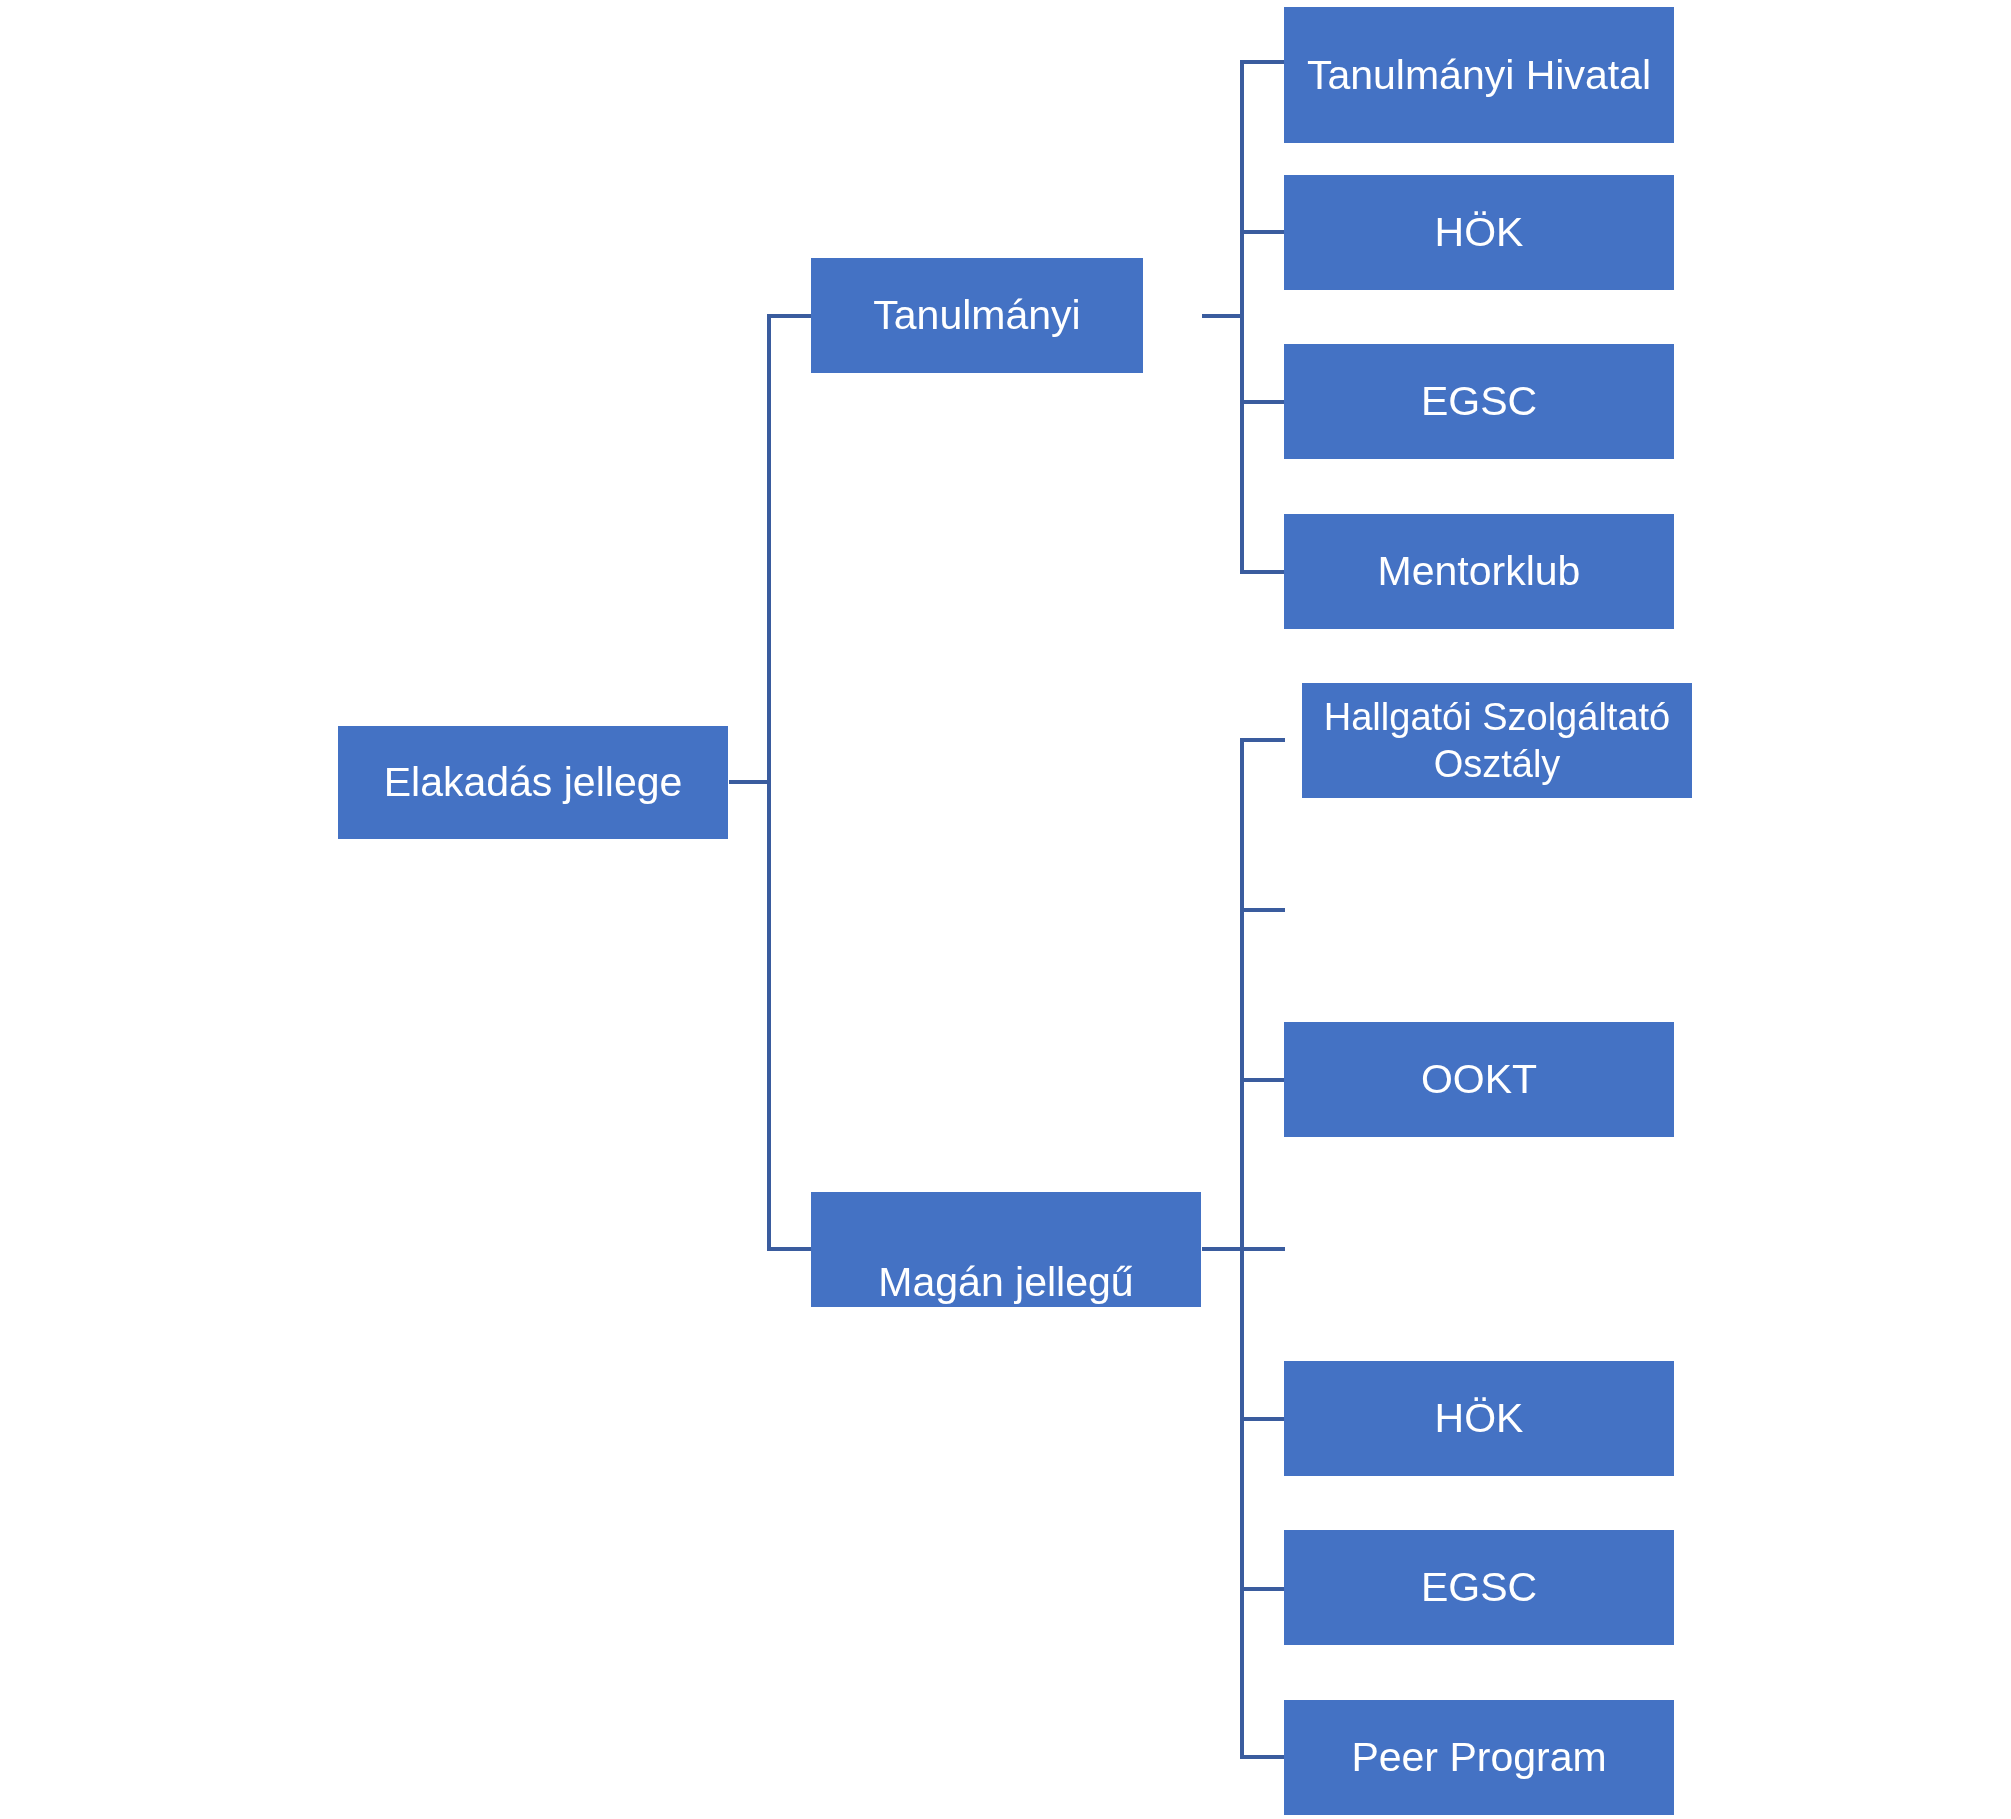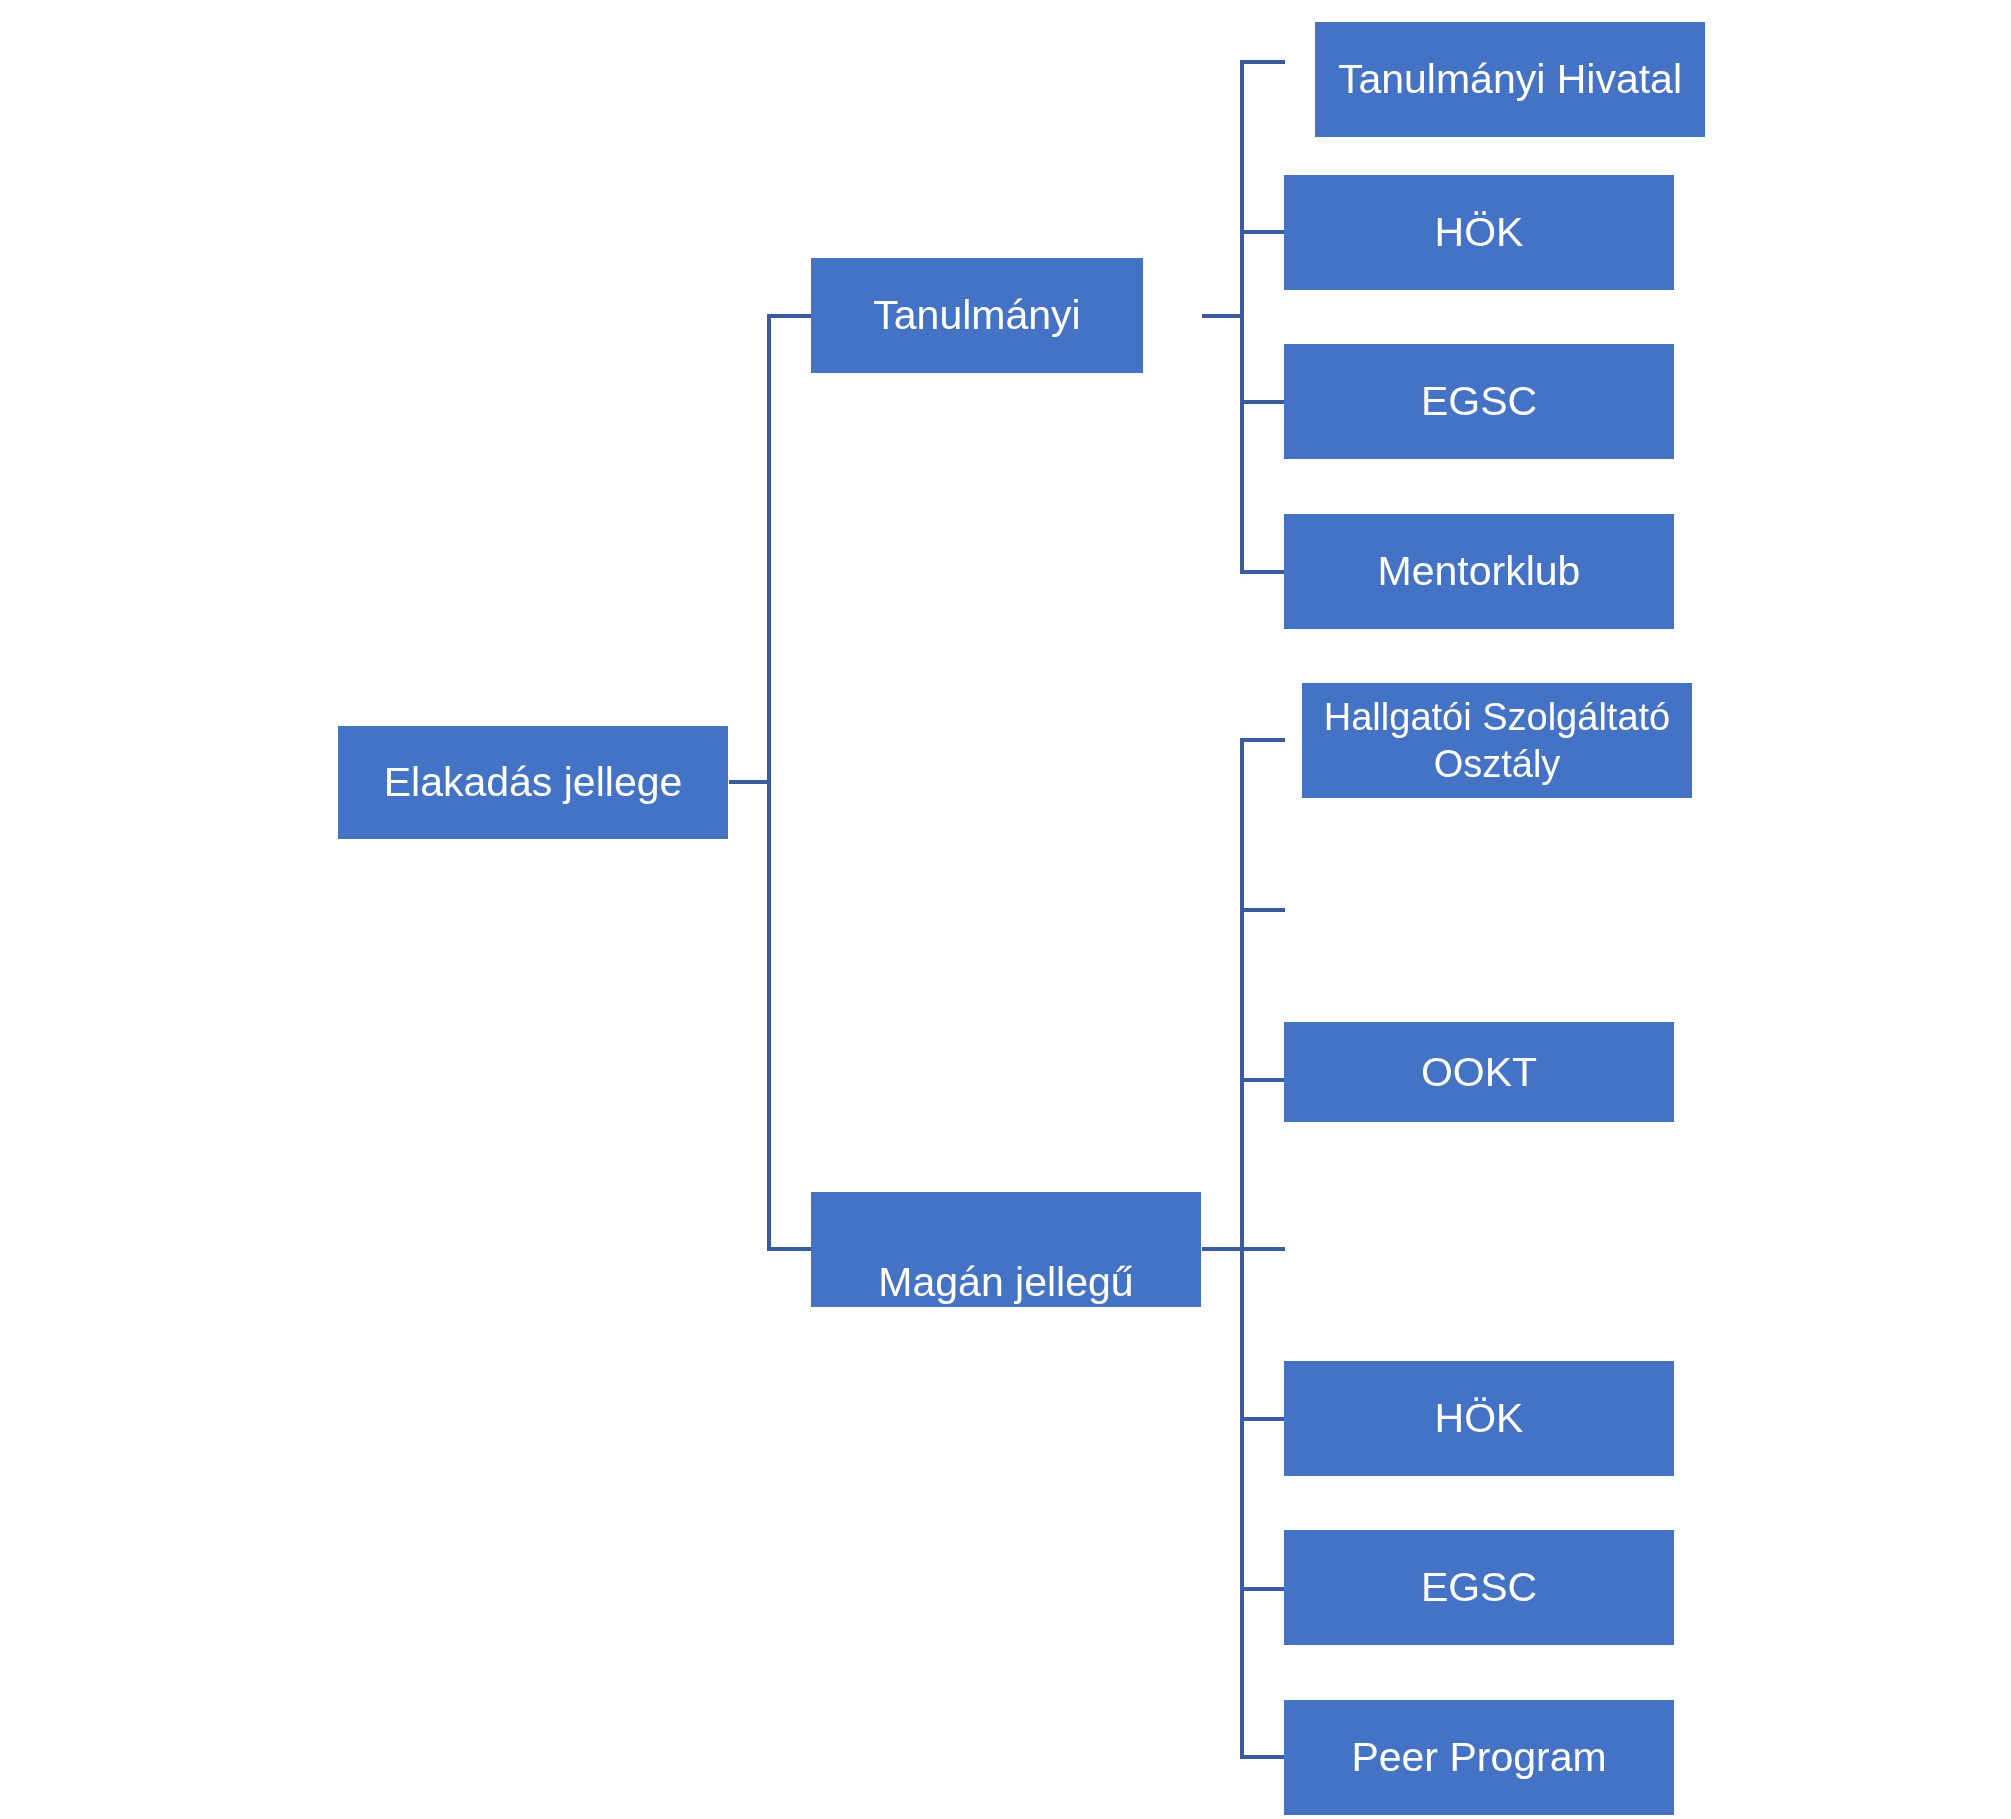"Tanulmányi Hivatal" div.node { height: 115px -> 136px; margin-left: 31px -> none; top: 22px -> 7px }
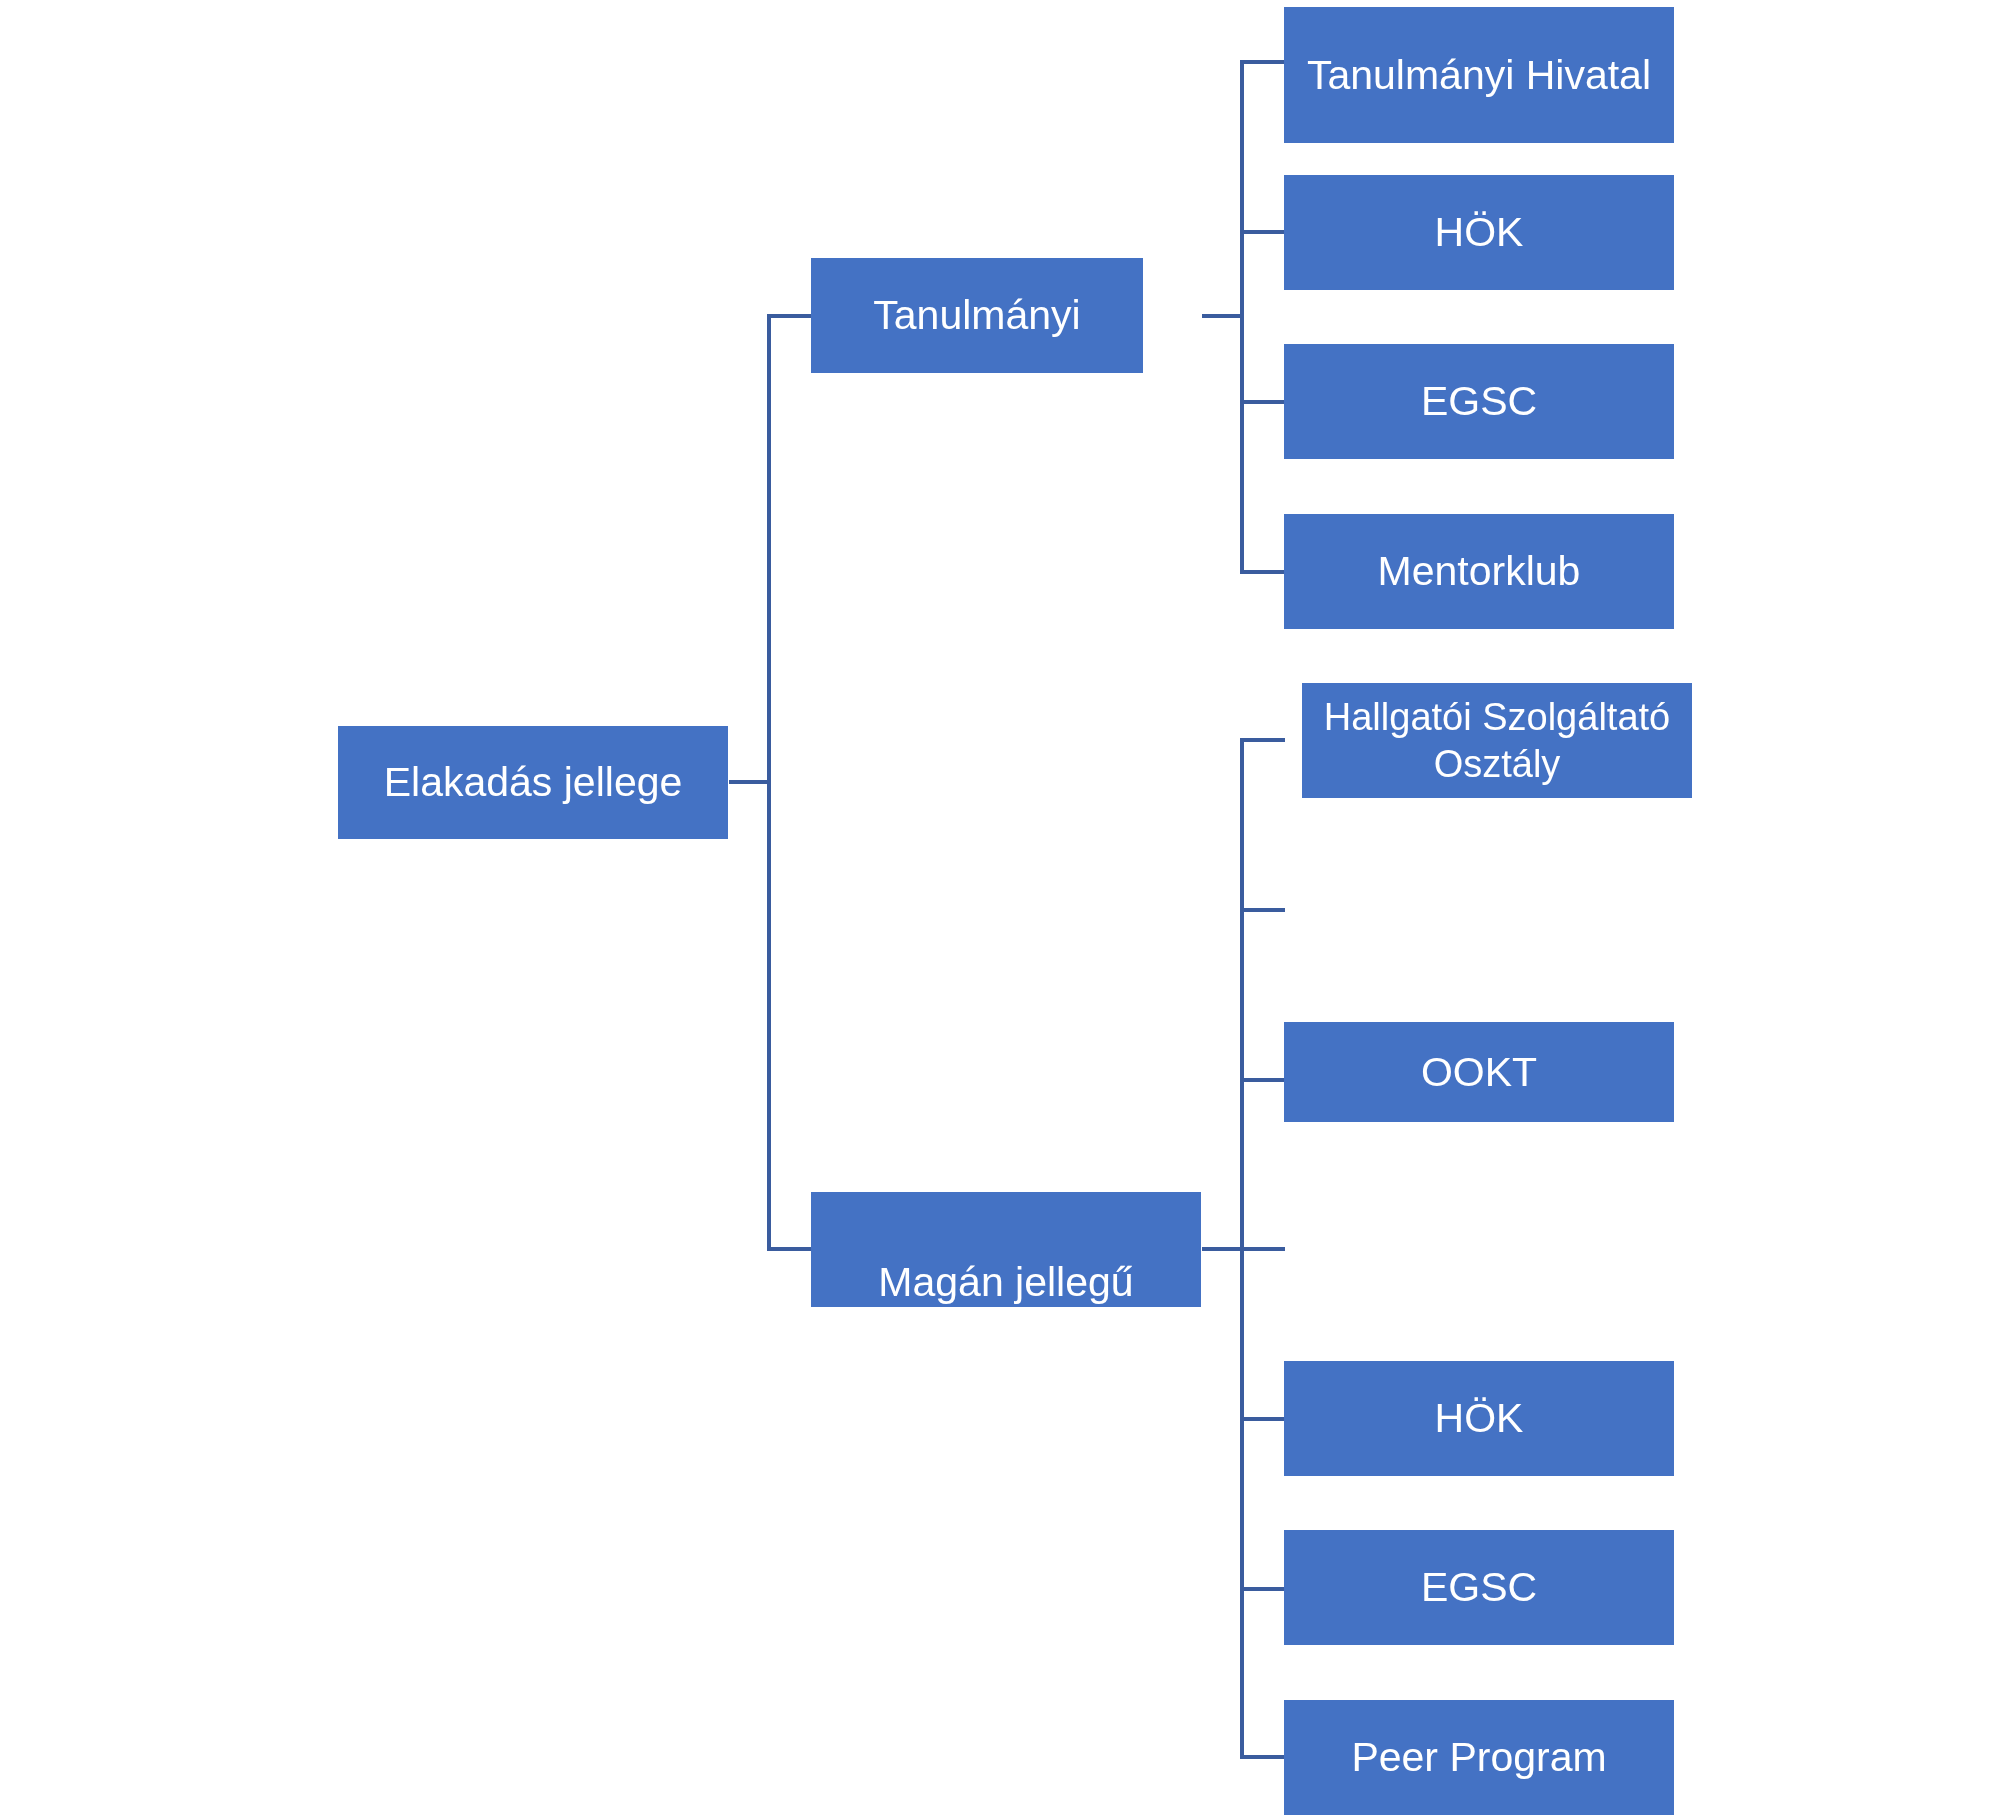"OOKT" div.node { height: 100px -> 115px }
